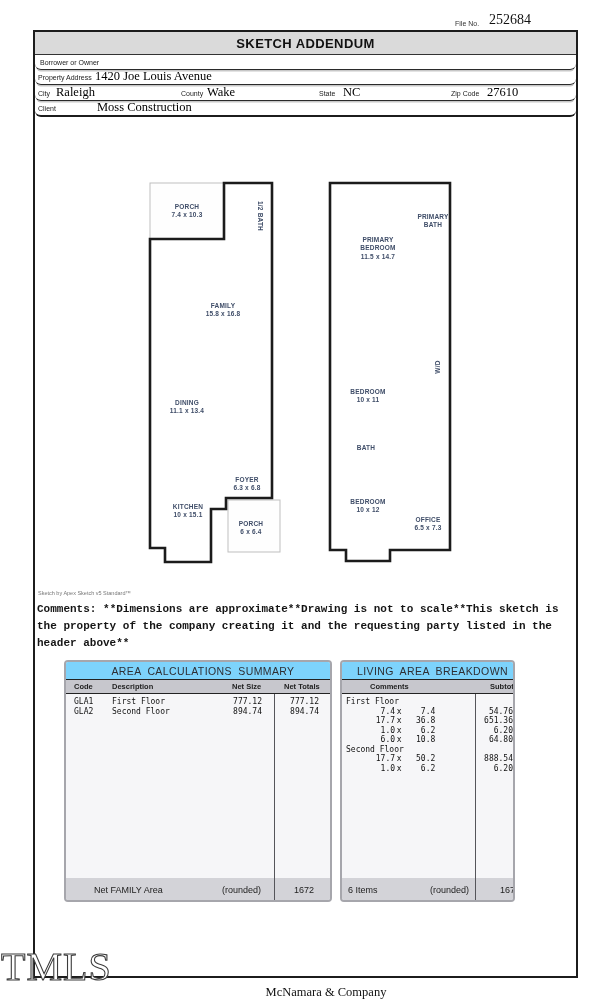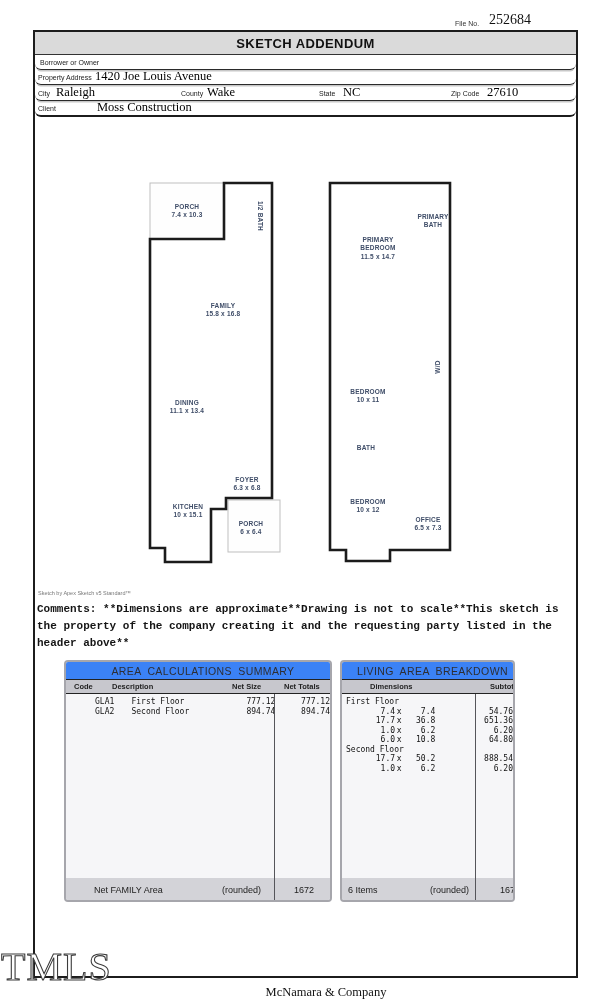"AREA CALCULATIONS SUMMARY" .t-title { background: #3b82f6 -> #7dd3fc }
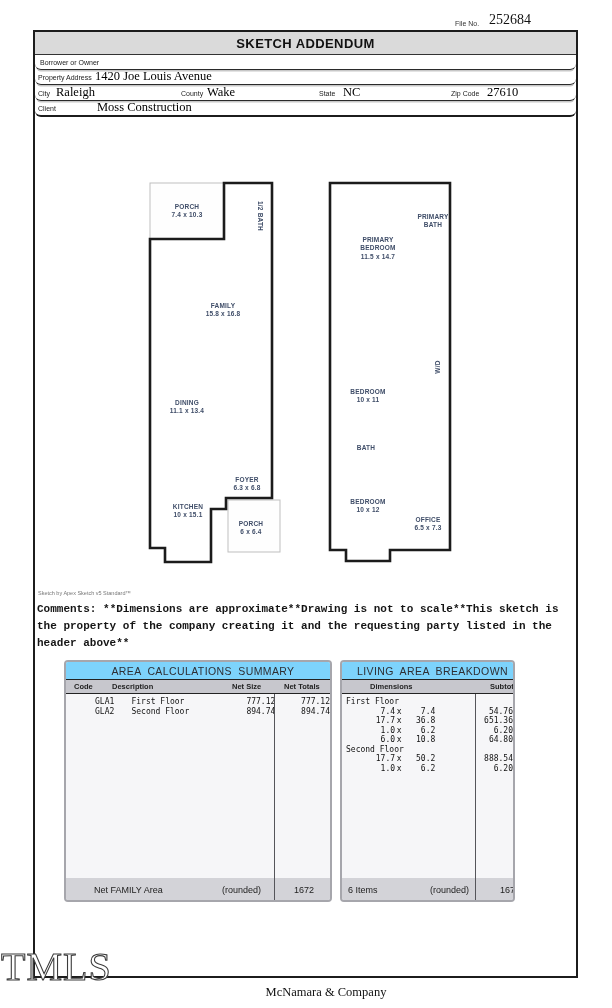"Dimensions" span { text: Dimensions -> Comments }
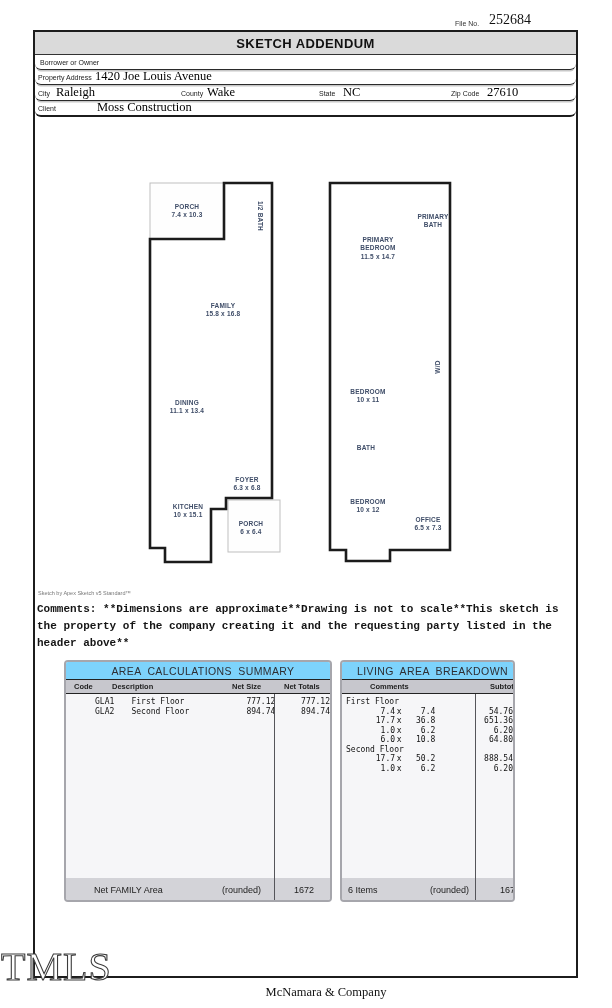"GLA1" .as-row { padding-left: 21px -> none }
